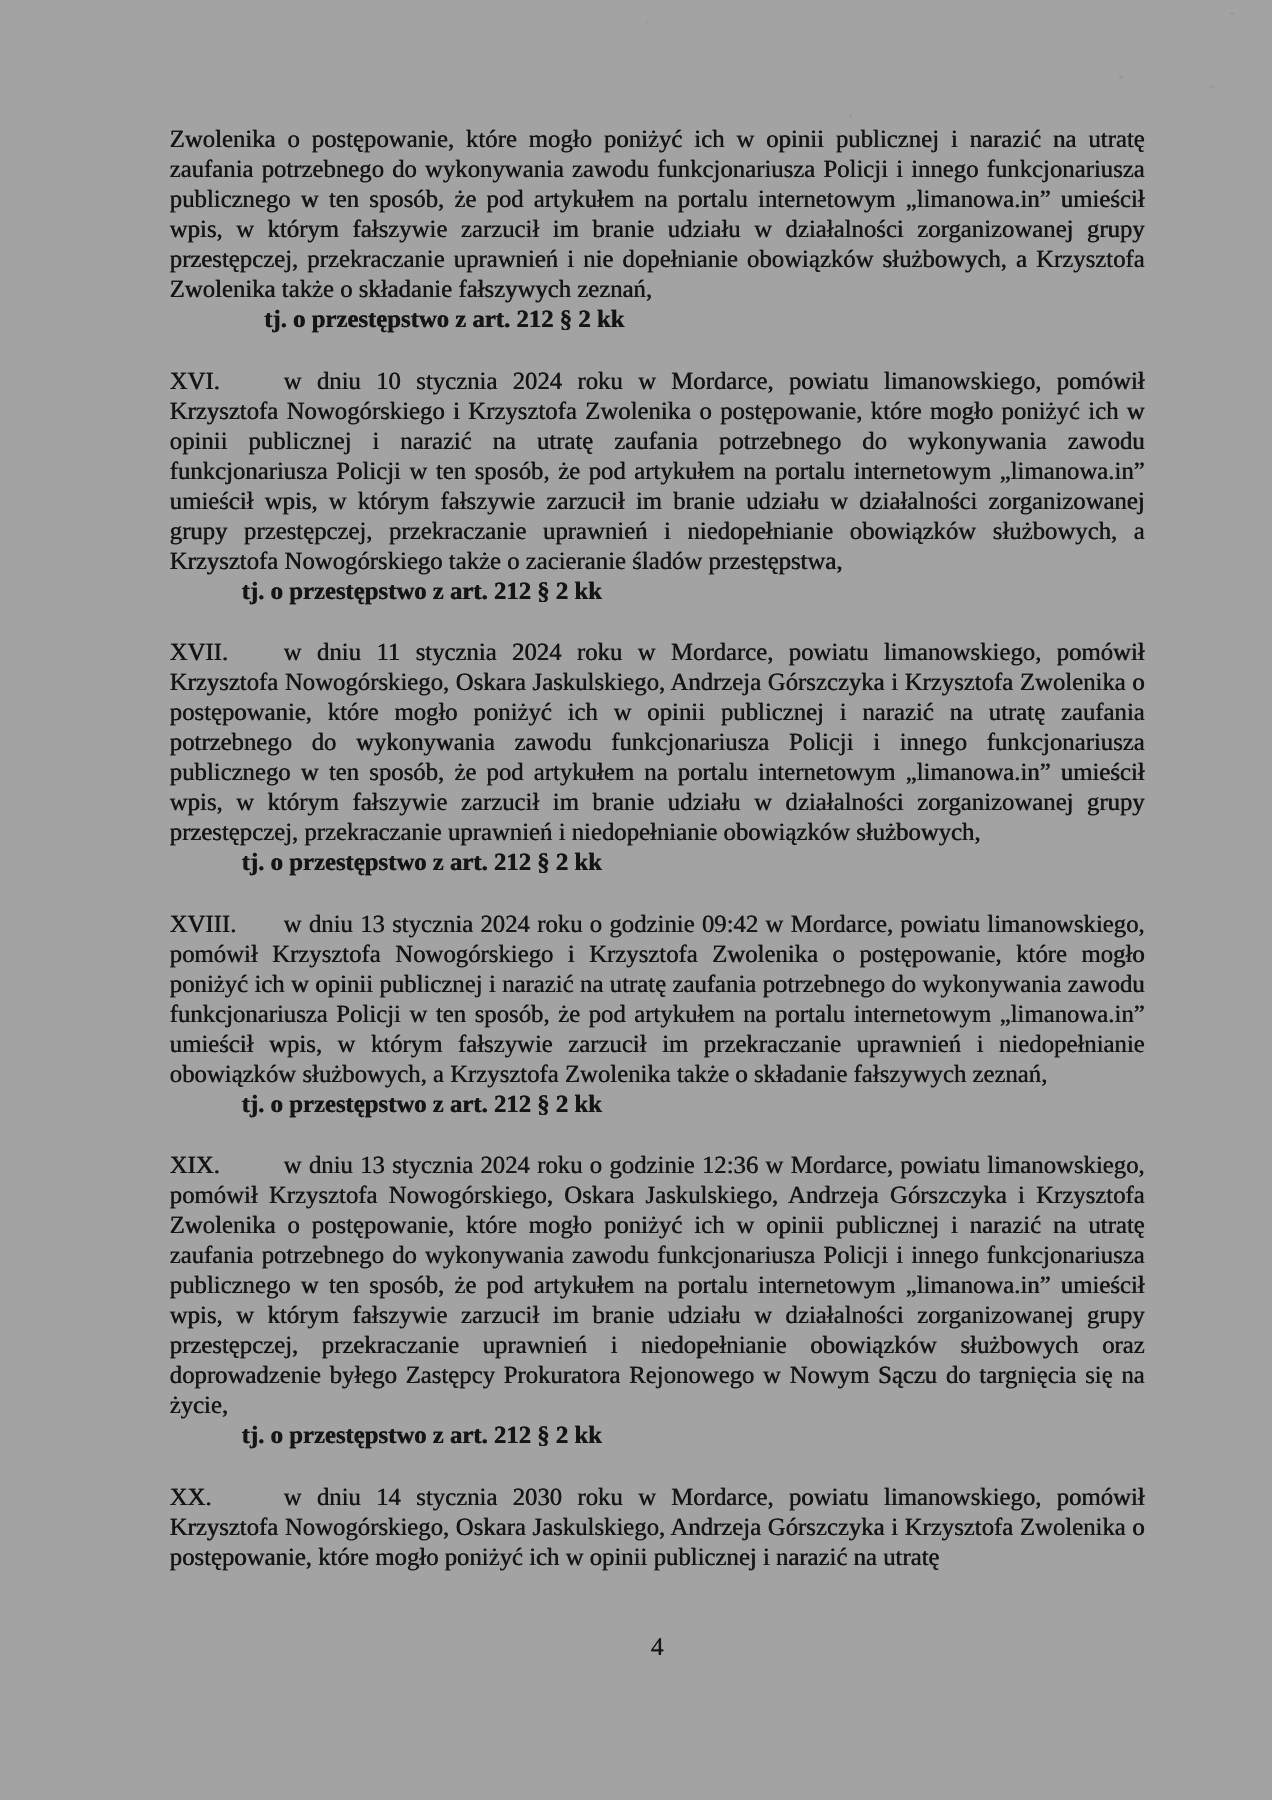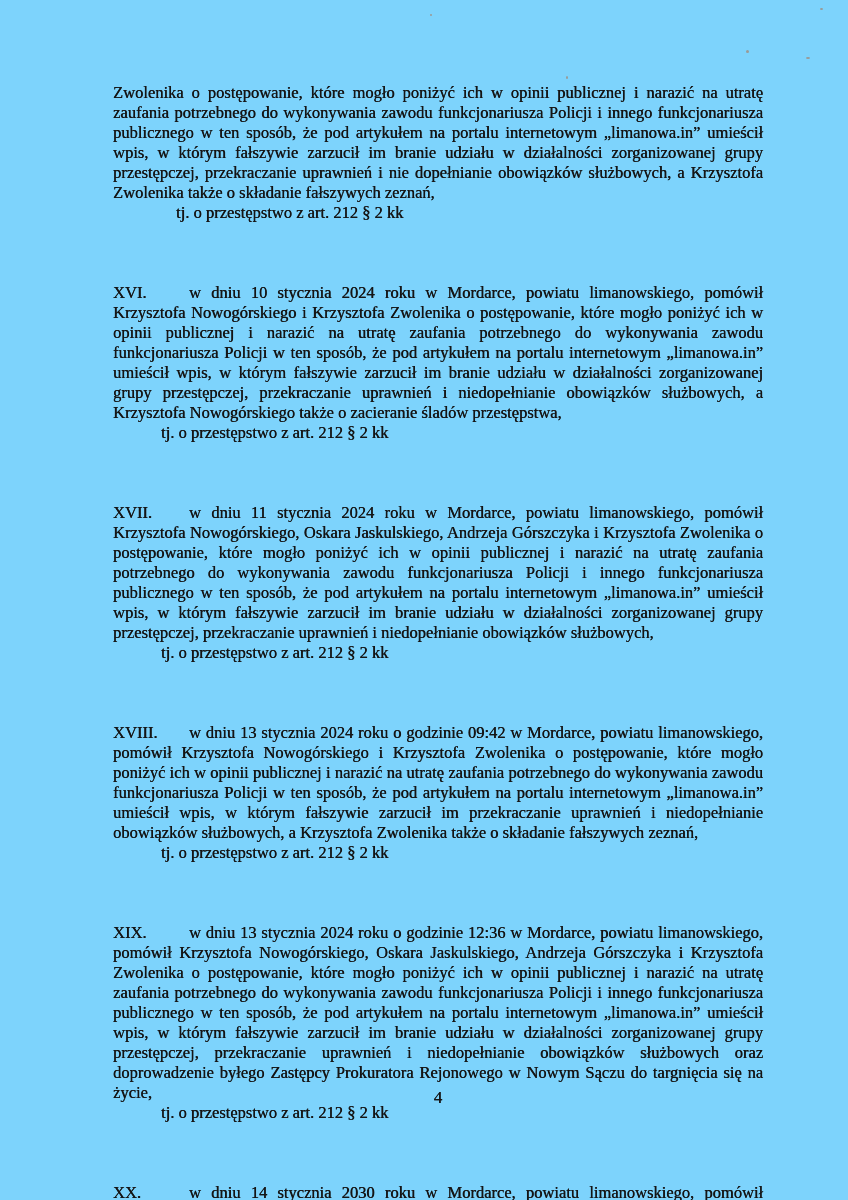"Zwolenika o postępowanie, które mogło" .page { background: #7dd3fc -> #a3a3a3 }
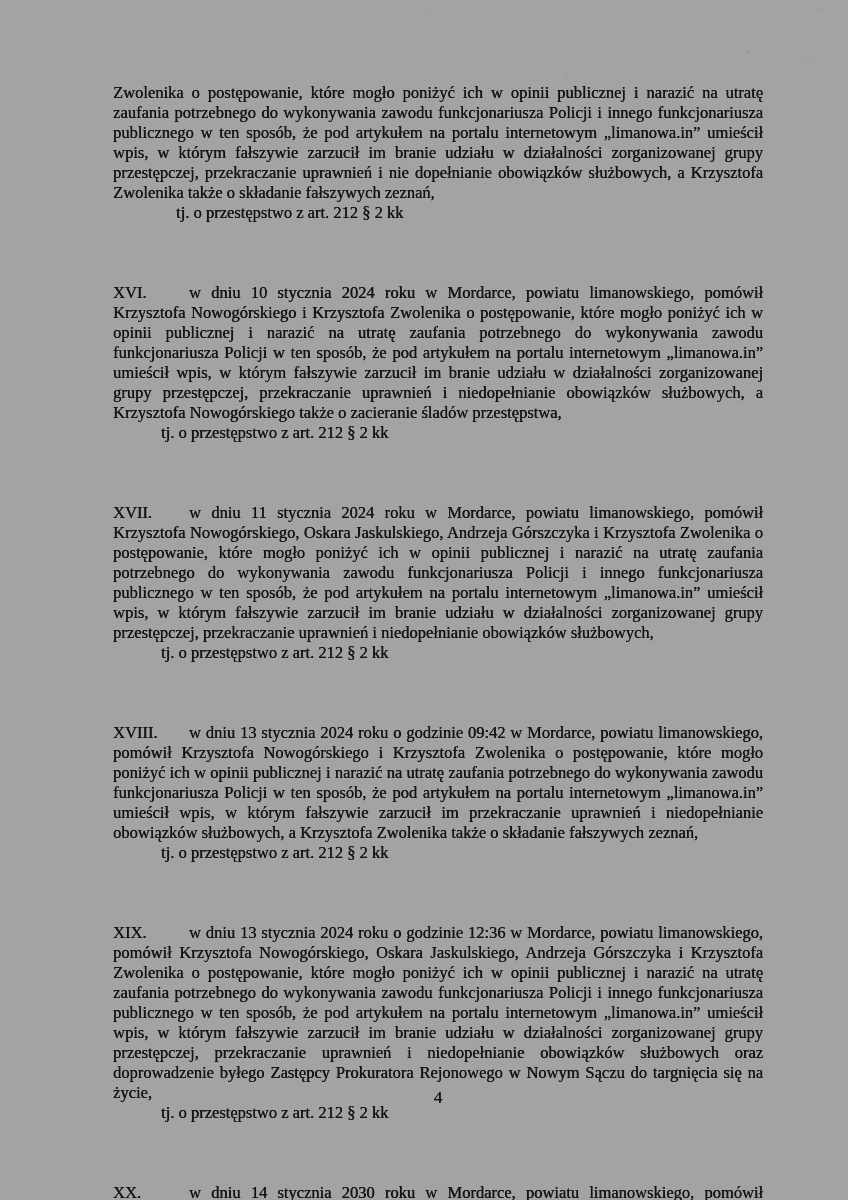"tj. o przestępstwo z art." p.qualification { font-weight: normal -> bold }
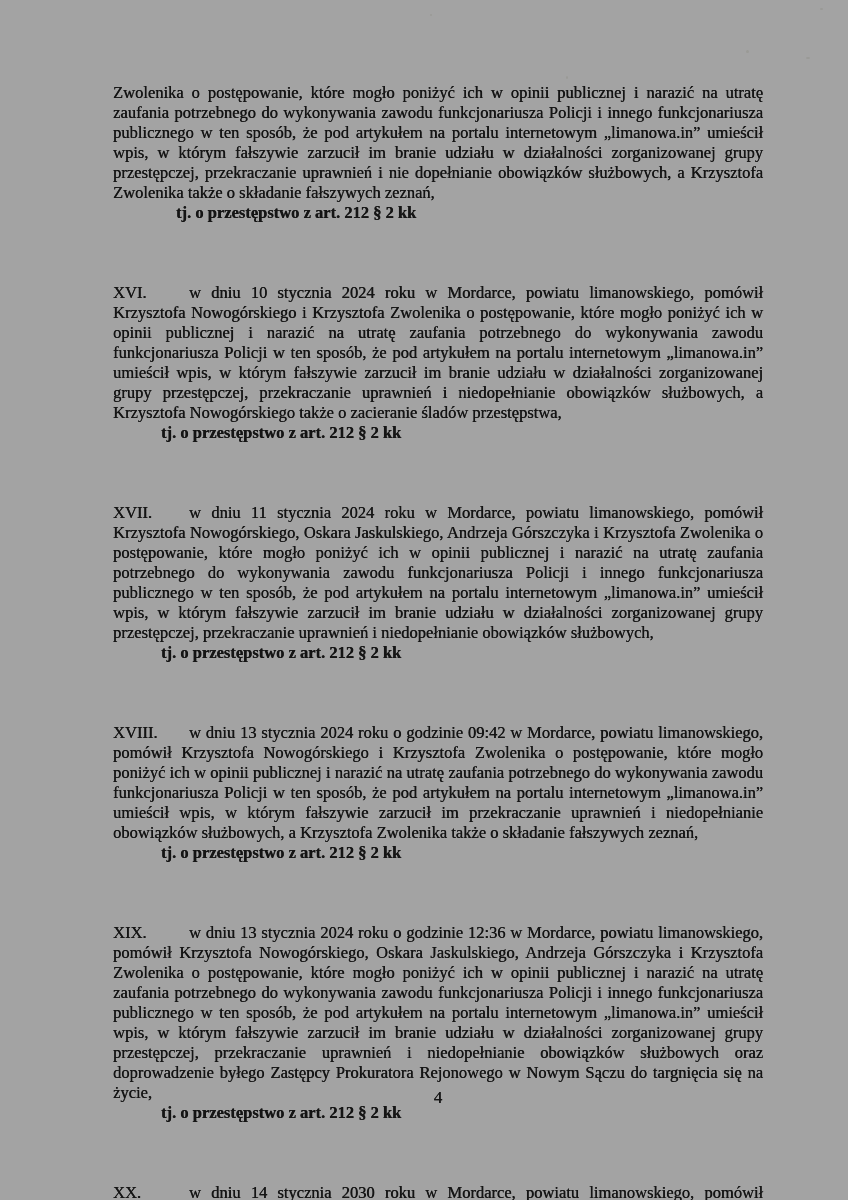"XVI." span.numeral { margin-top: 39px -> none }
